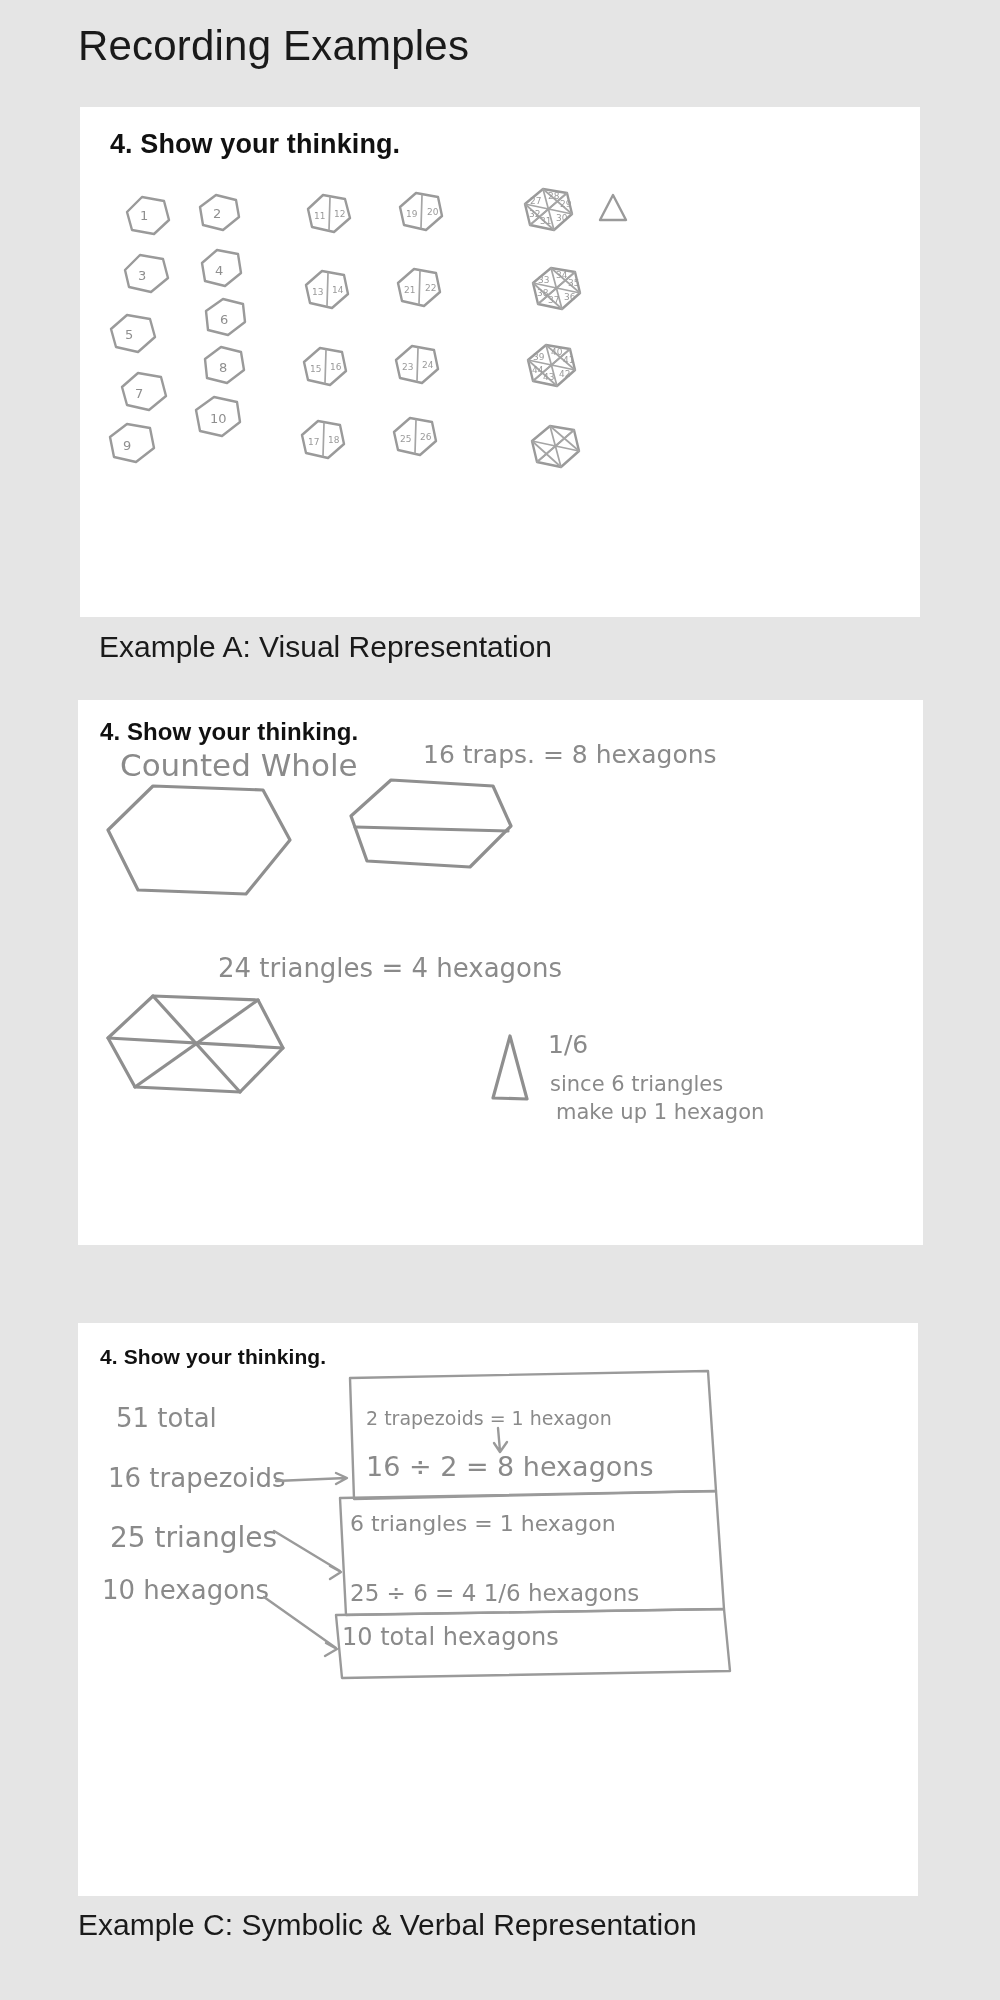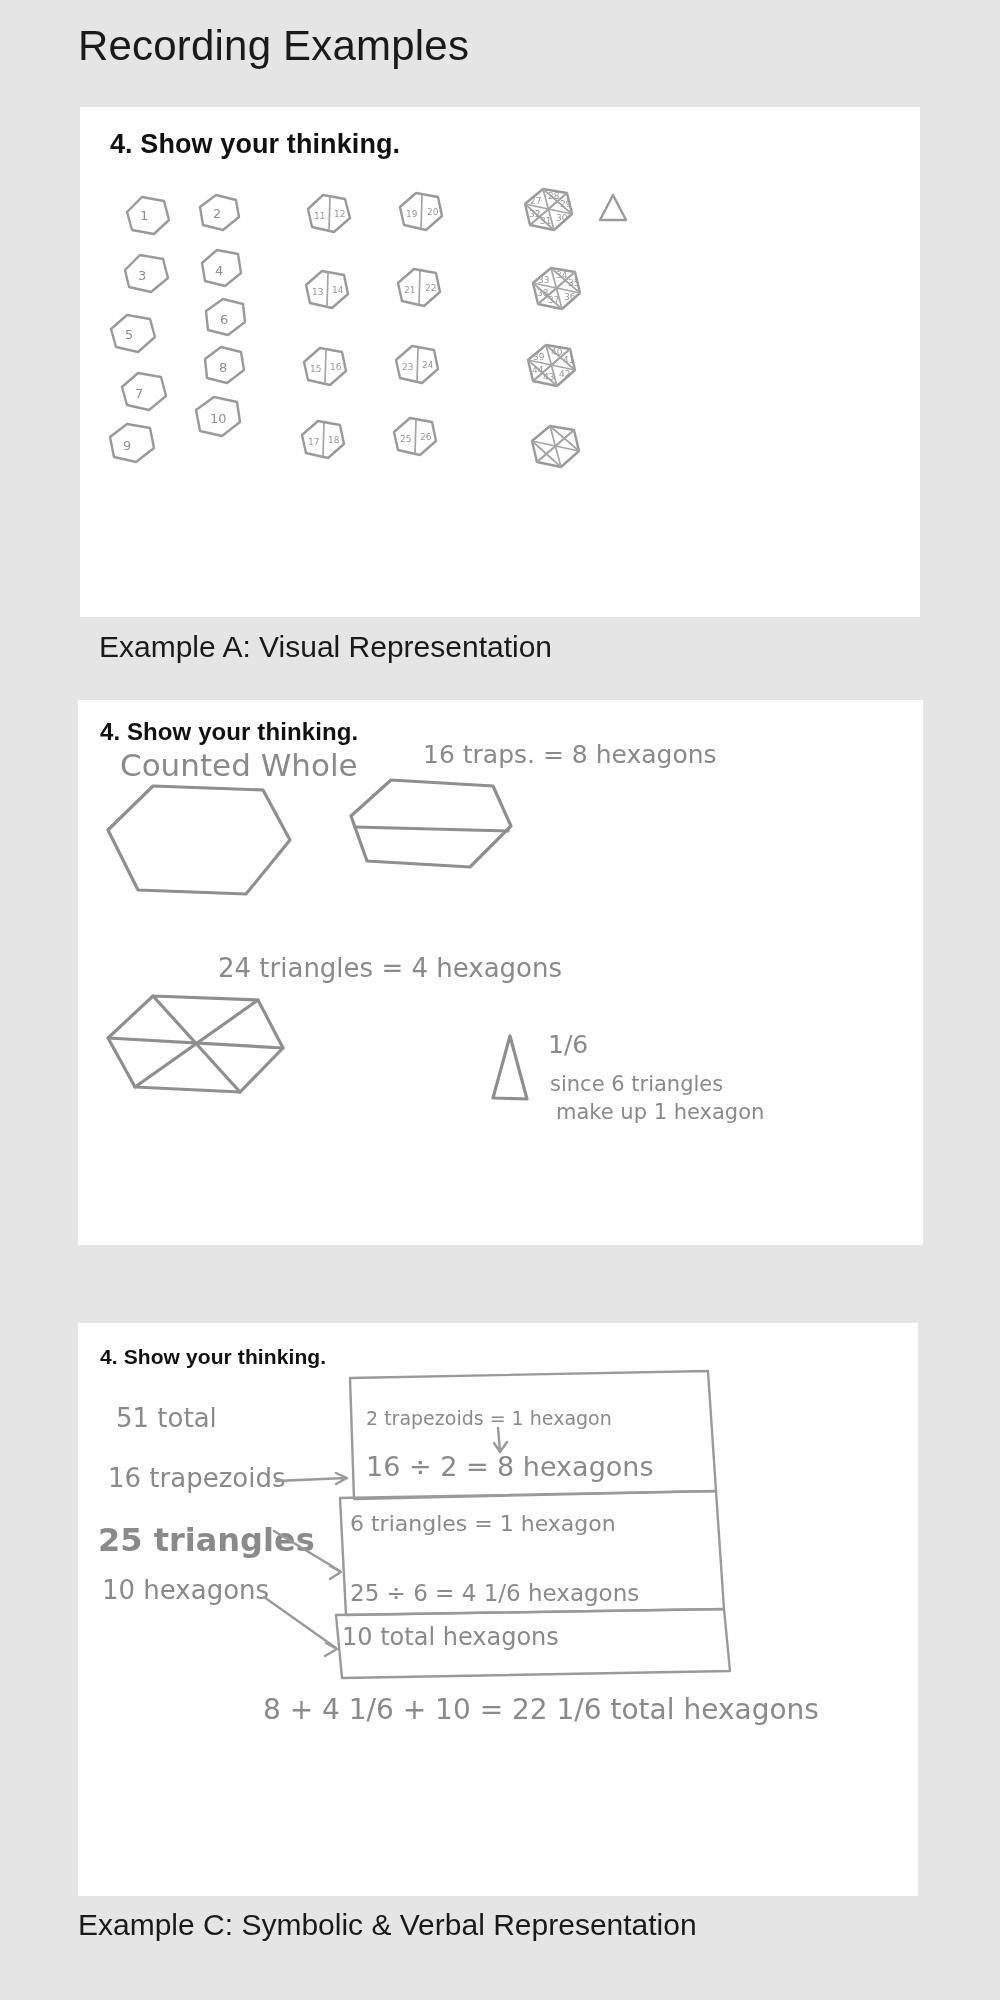"25 triangles" div.hand { font-size: 32px -> 28px; font-weight: bold -> none; left: 20px -> 32px }
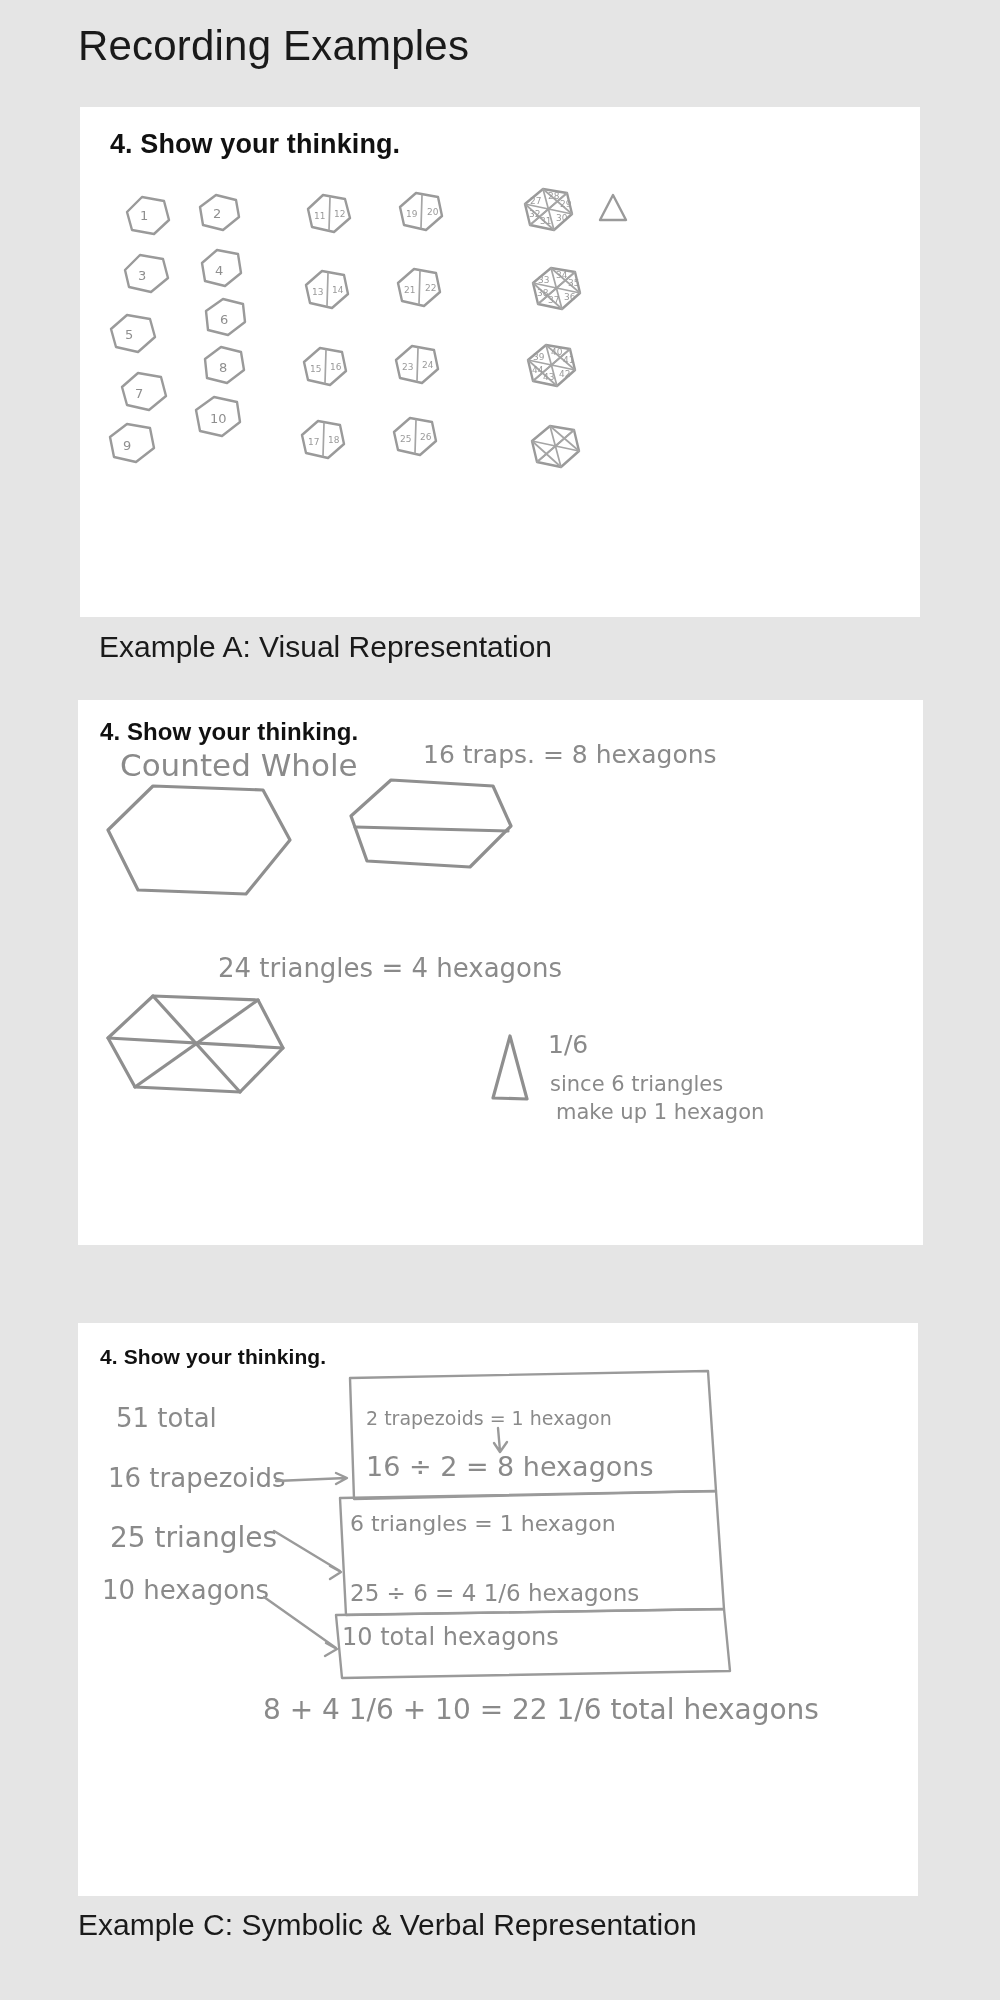"8 + 4 1/6 +" div.hand { html: <div>8 + 4 1/6 + 10 = 22 1/6 total hexagons</div> -> none }
